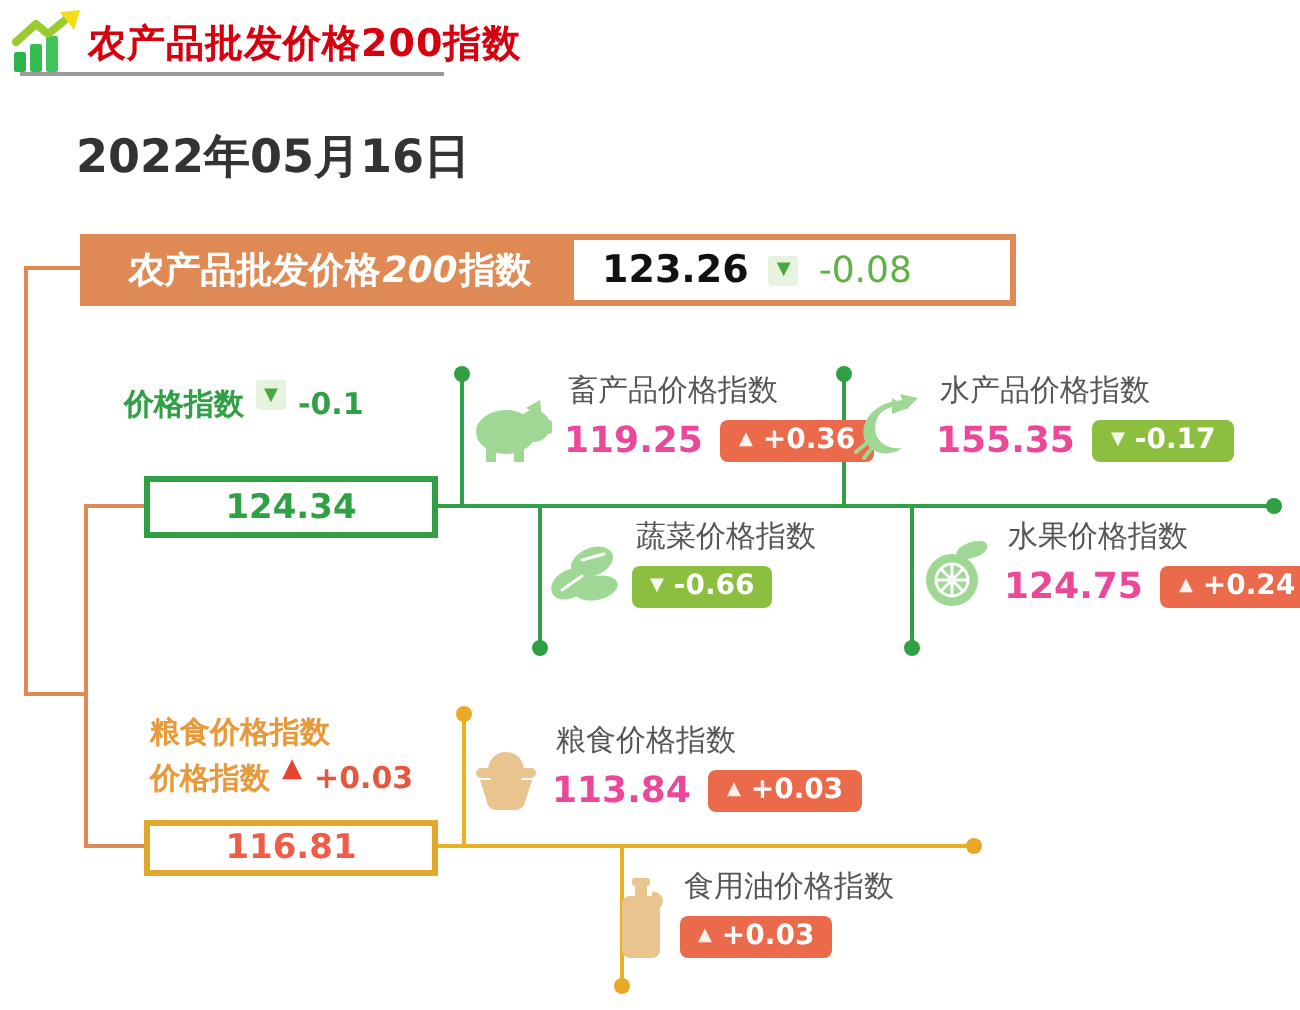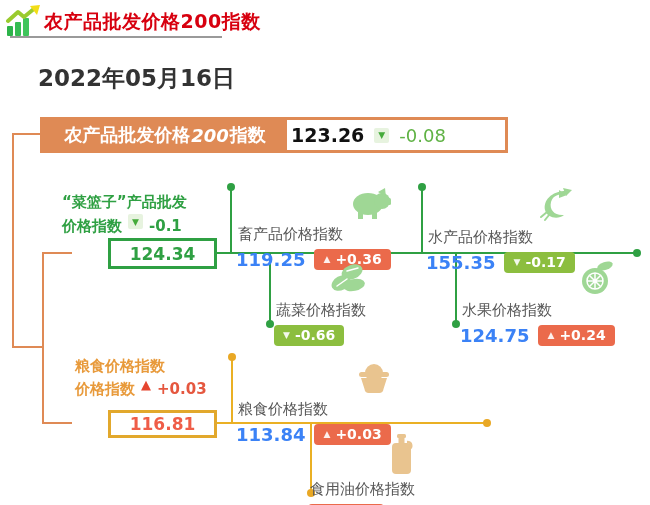"123.26" .rootbox .vals { padding-left: 4px -> 14px }
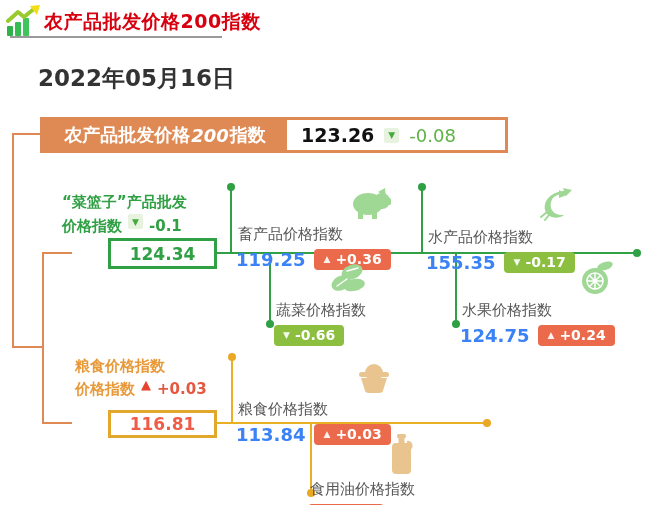"“菜篮子”产品批发" div { html: <div>“菜篮子”产品批发</div> -> none }
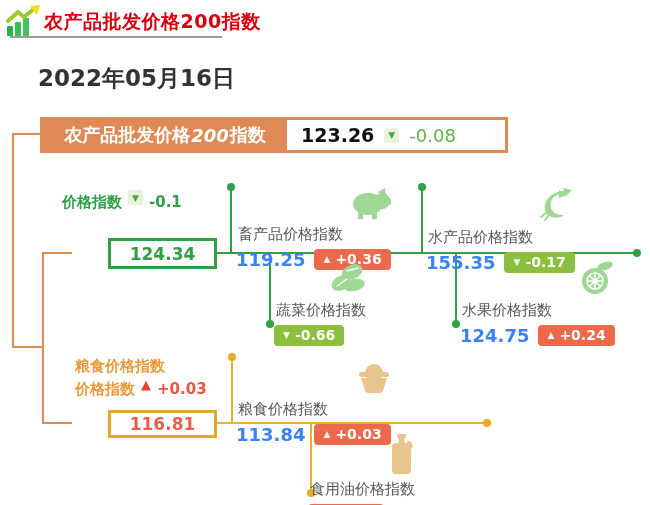"畜产品价格指数" .group { flex-direction: column -> none }
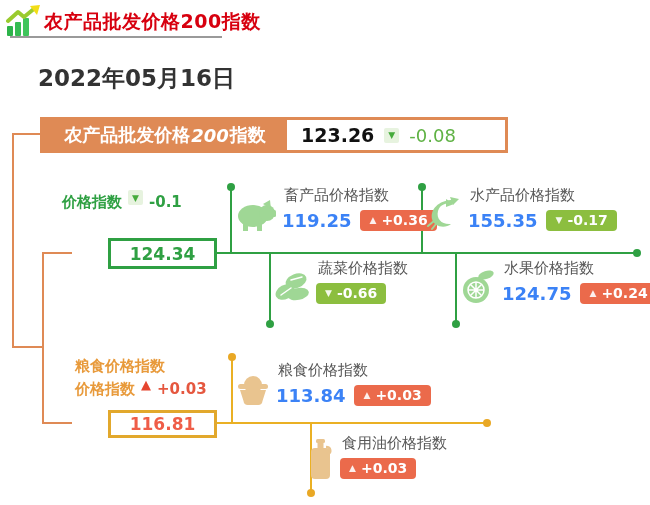"119.25" .g-value { color: #3b82f6 -> #ec4899 }
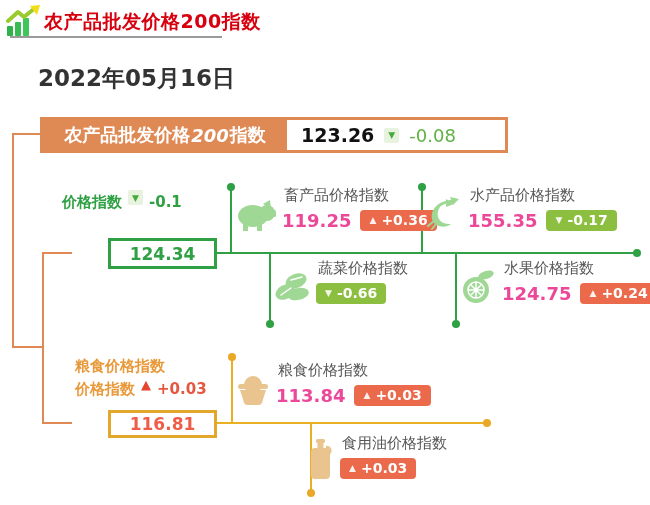"124.34" .vbox { margin-left: 36px -> none; width: 109px -> 147px }
